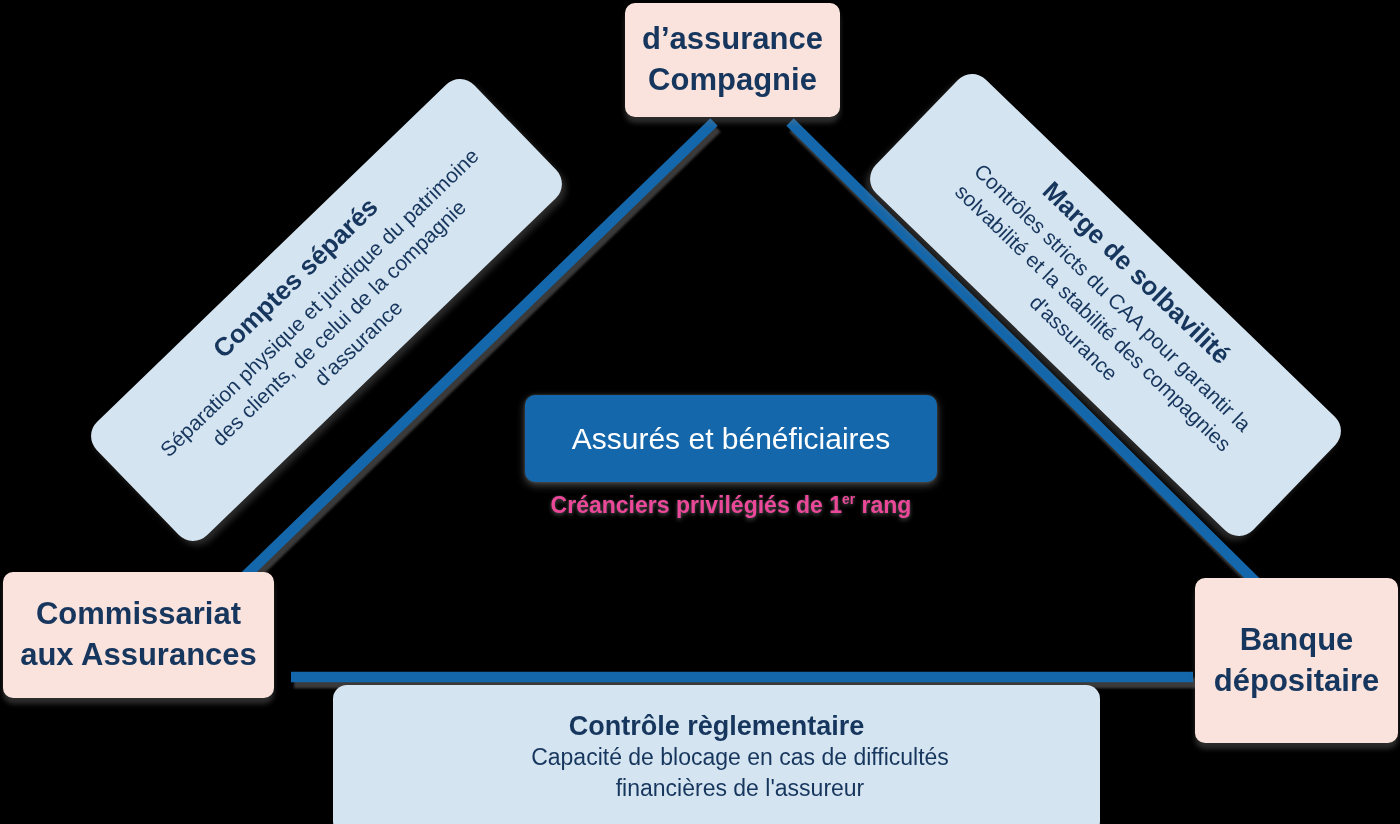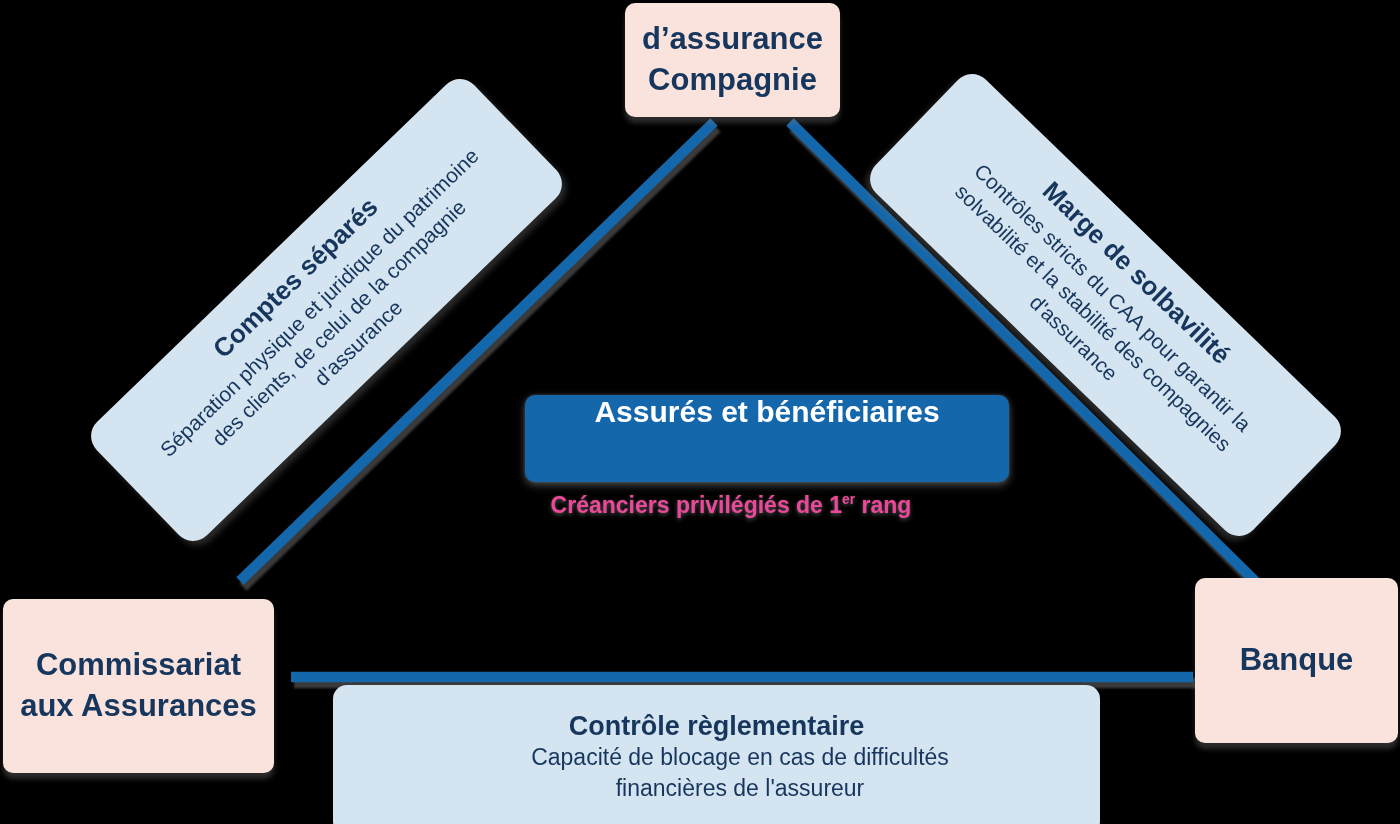"Assurés et bénéficiaires" .center-box { align-items: none -> center; font-weight: bold -> normal; width: 484px -> 412px }
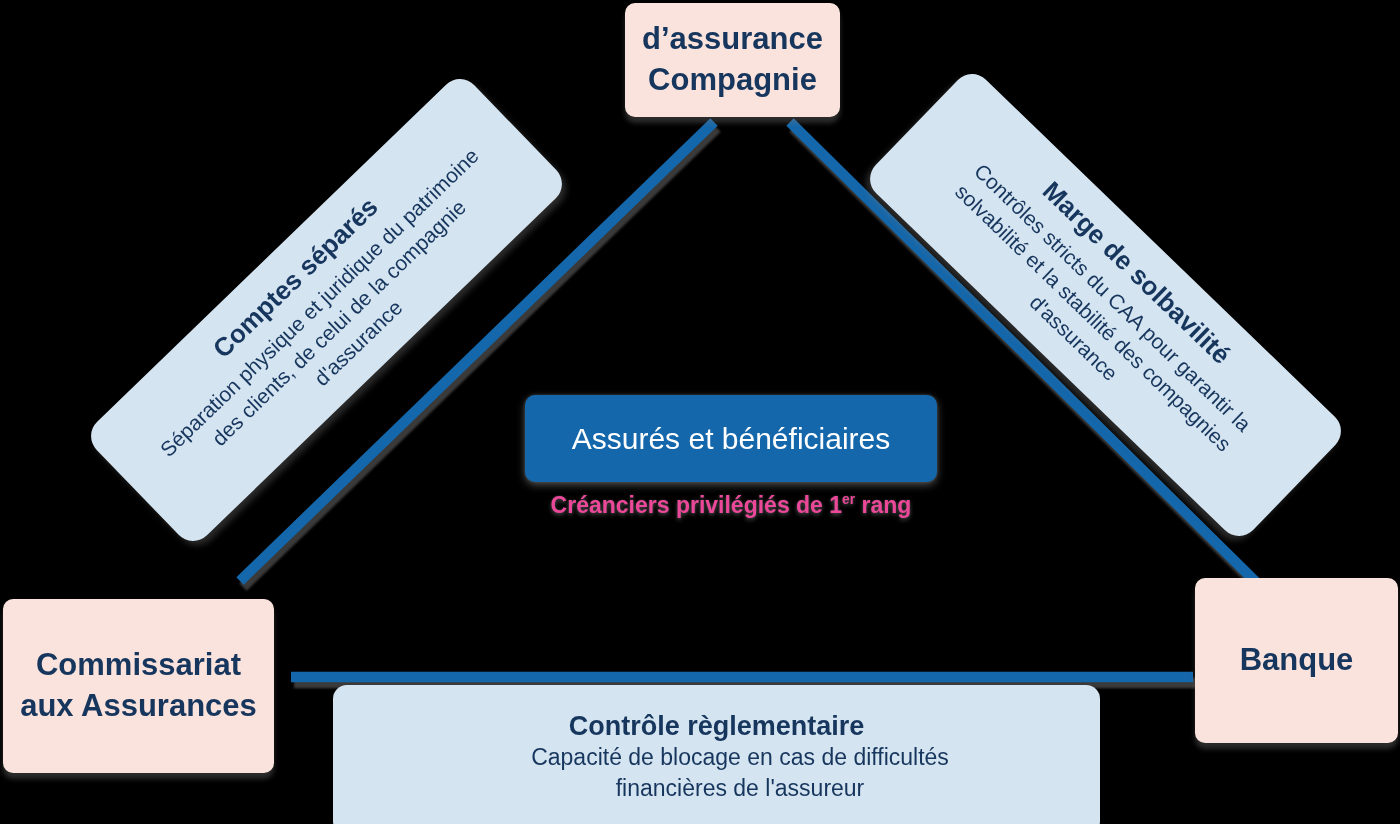"Commissariat" .node-left { height: 174px -> 126px; top: 599px -> 572px }
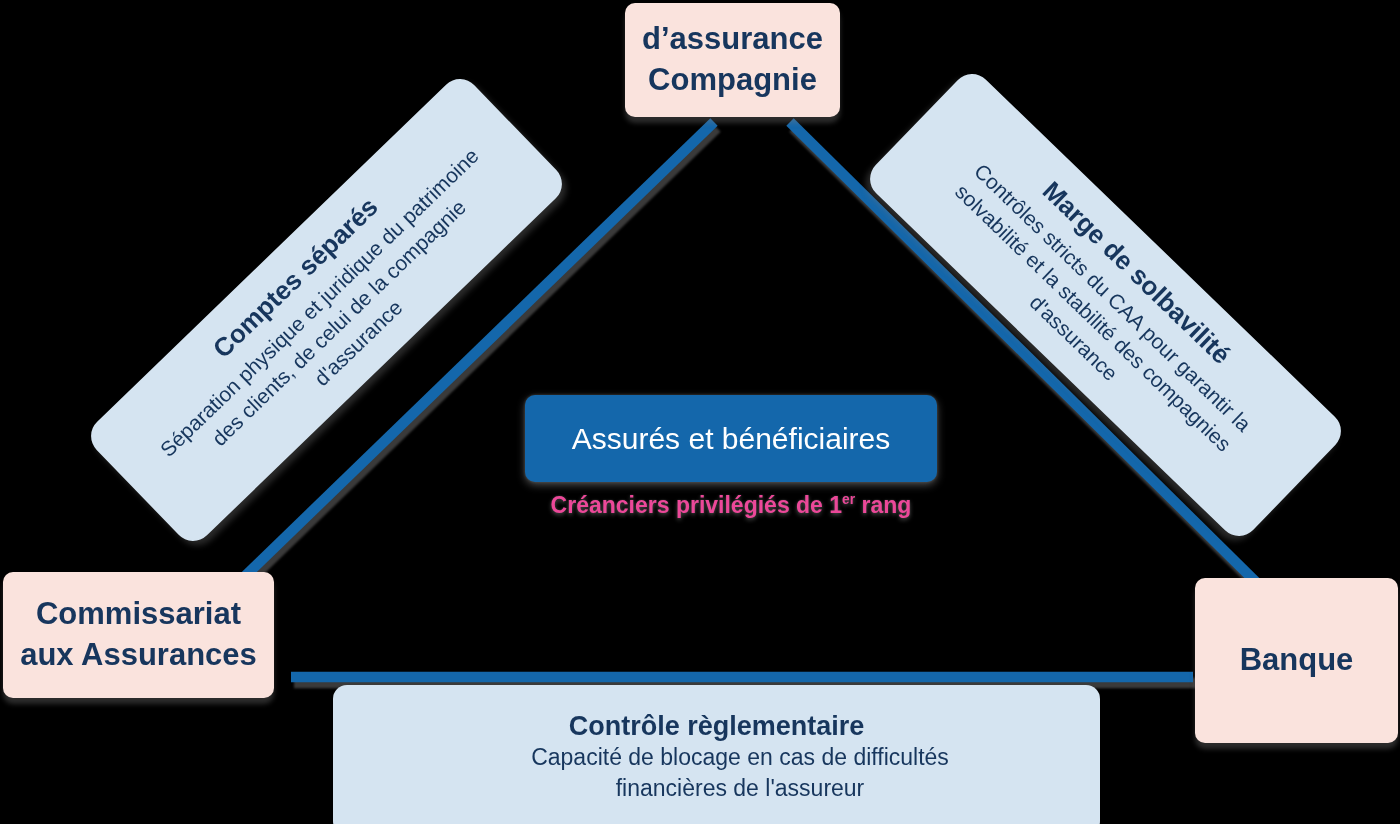"dépositaire" div { html: none -> <div>dépositaire</div> }
